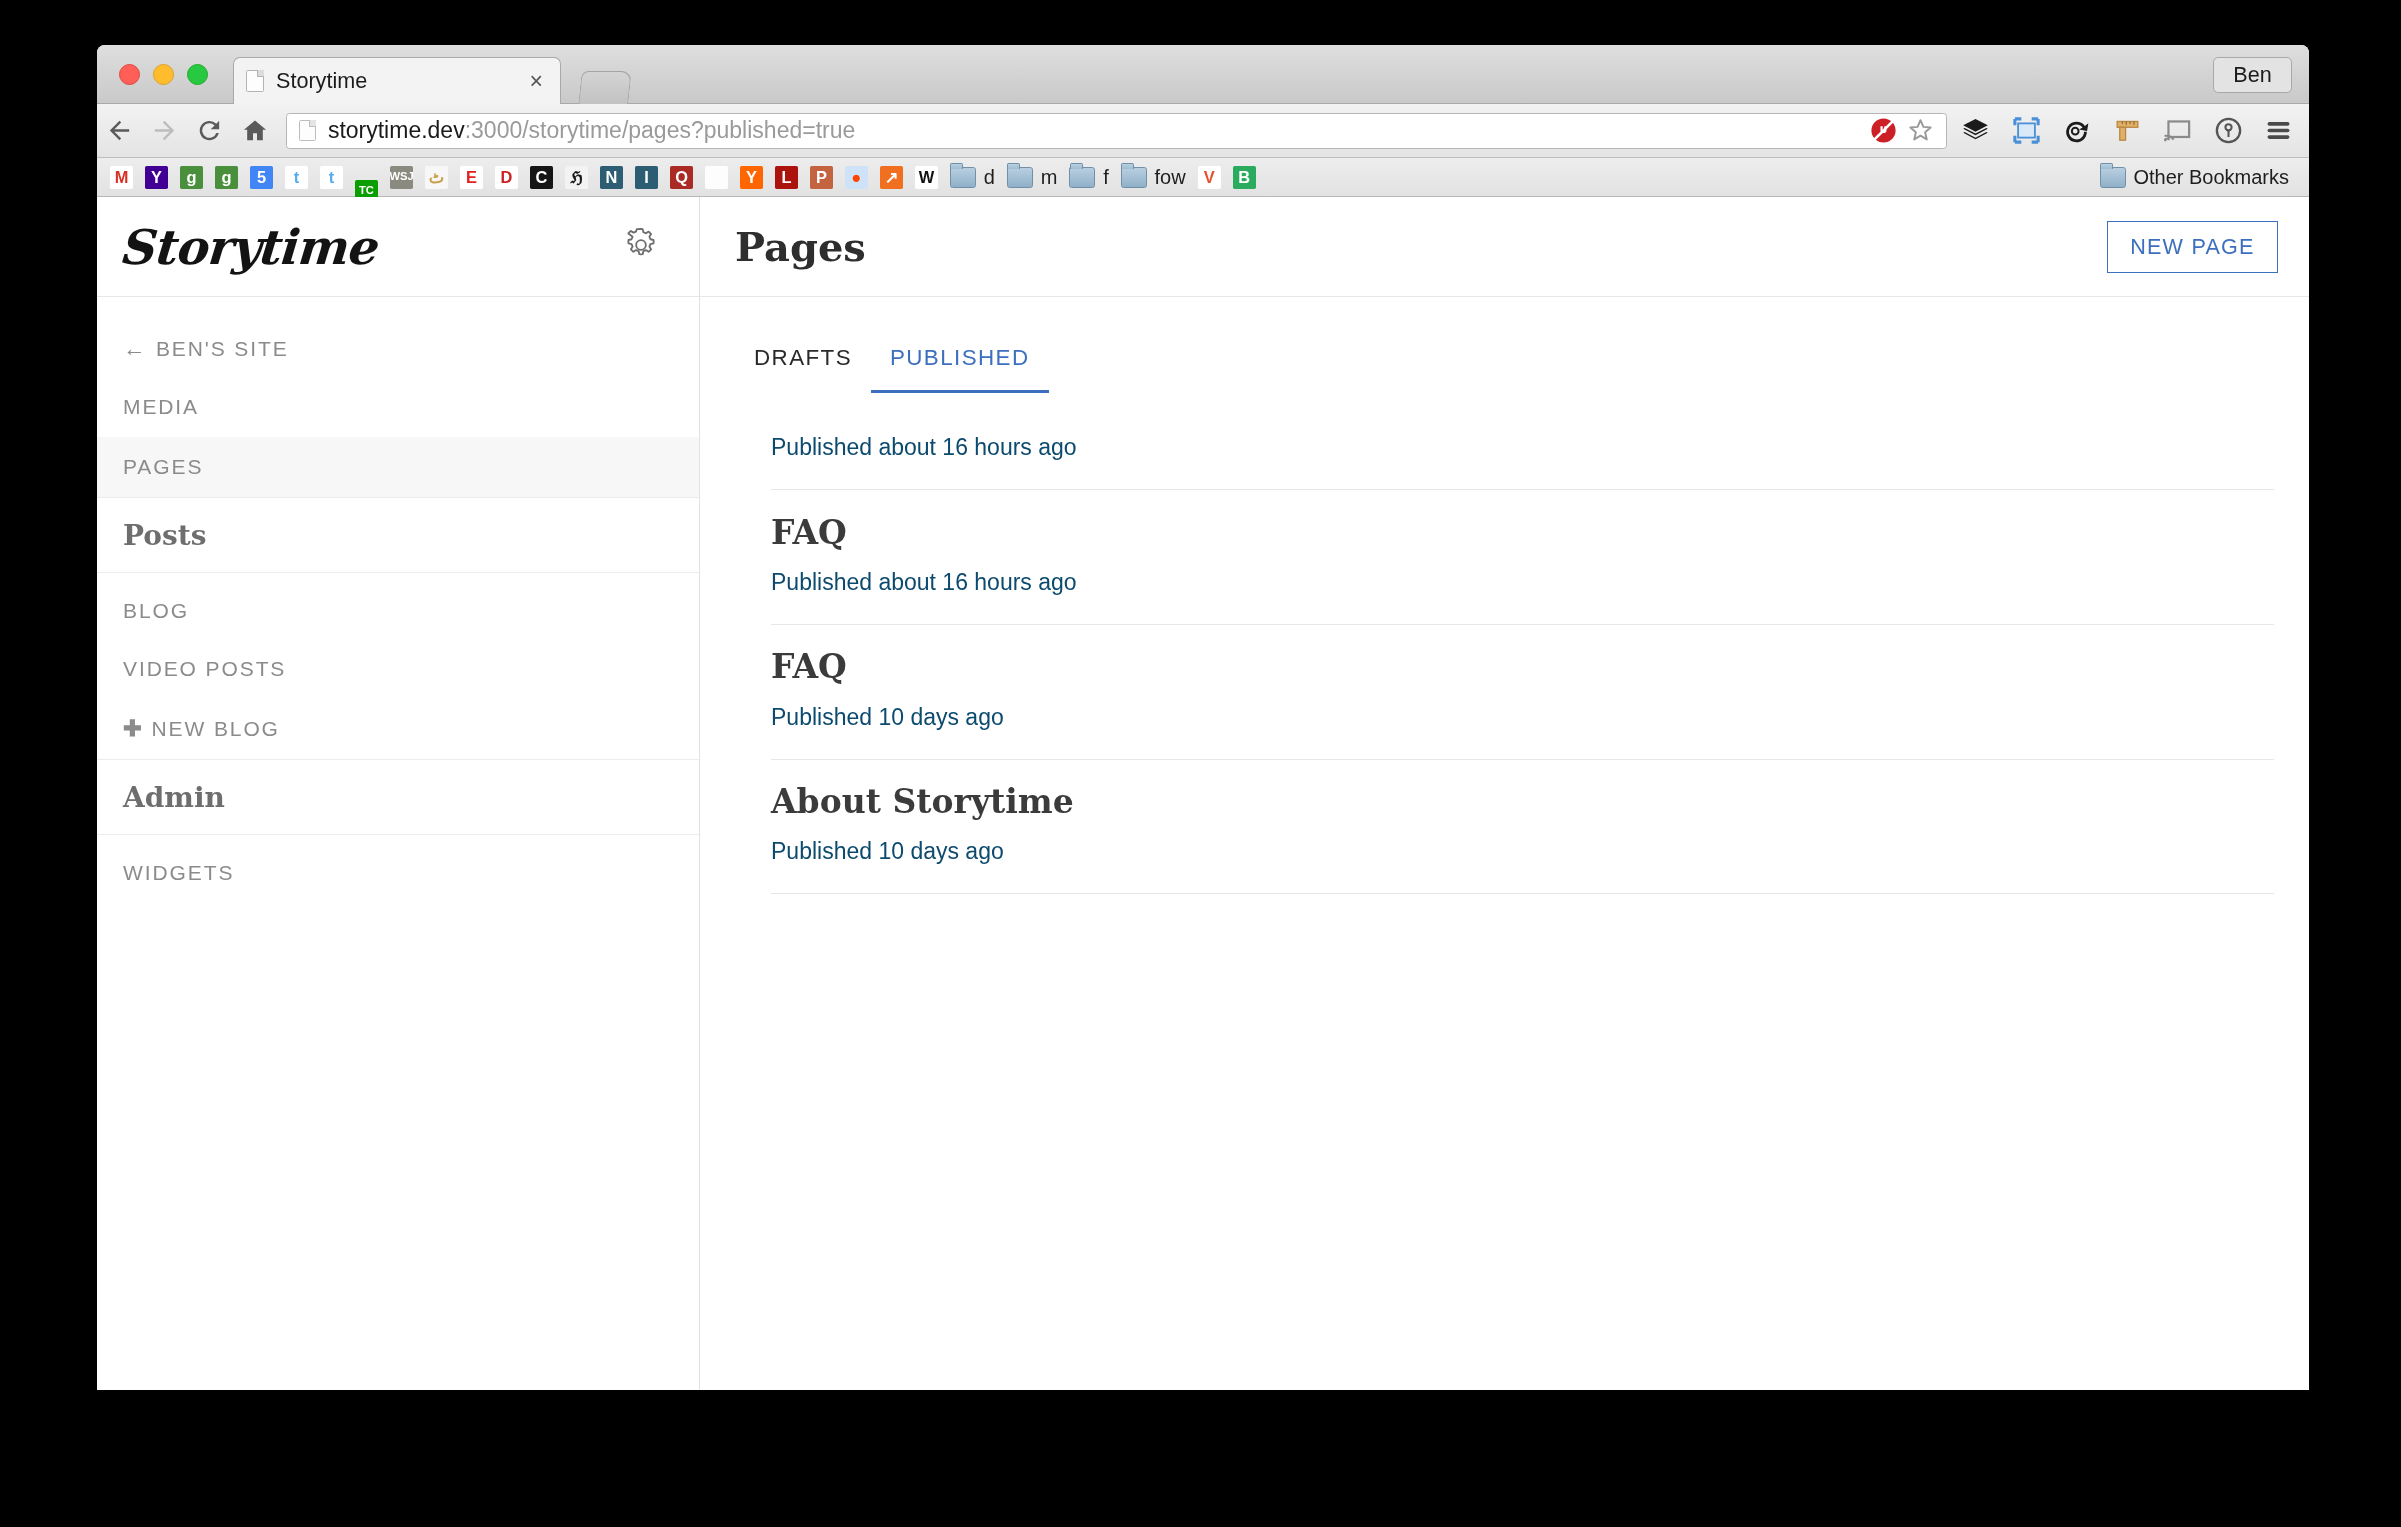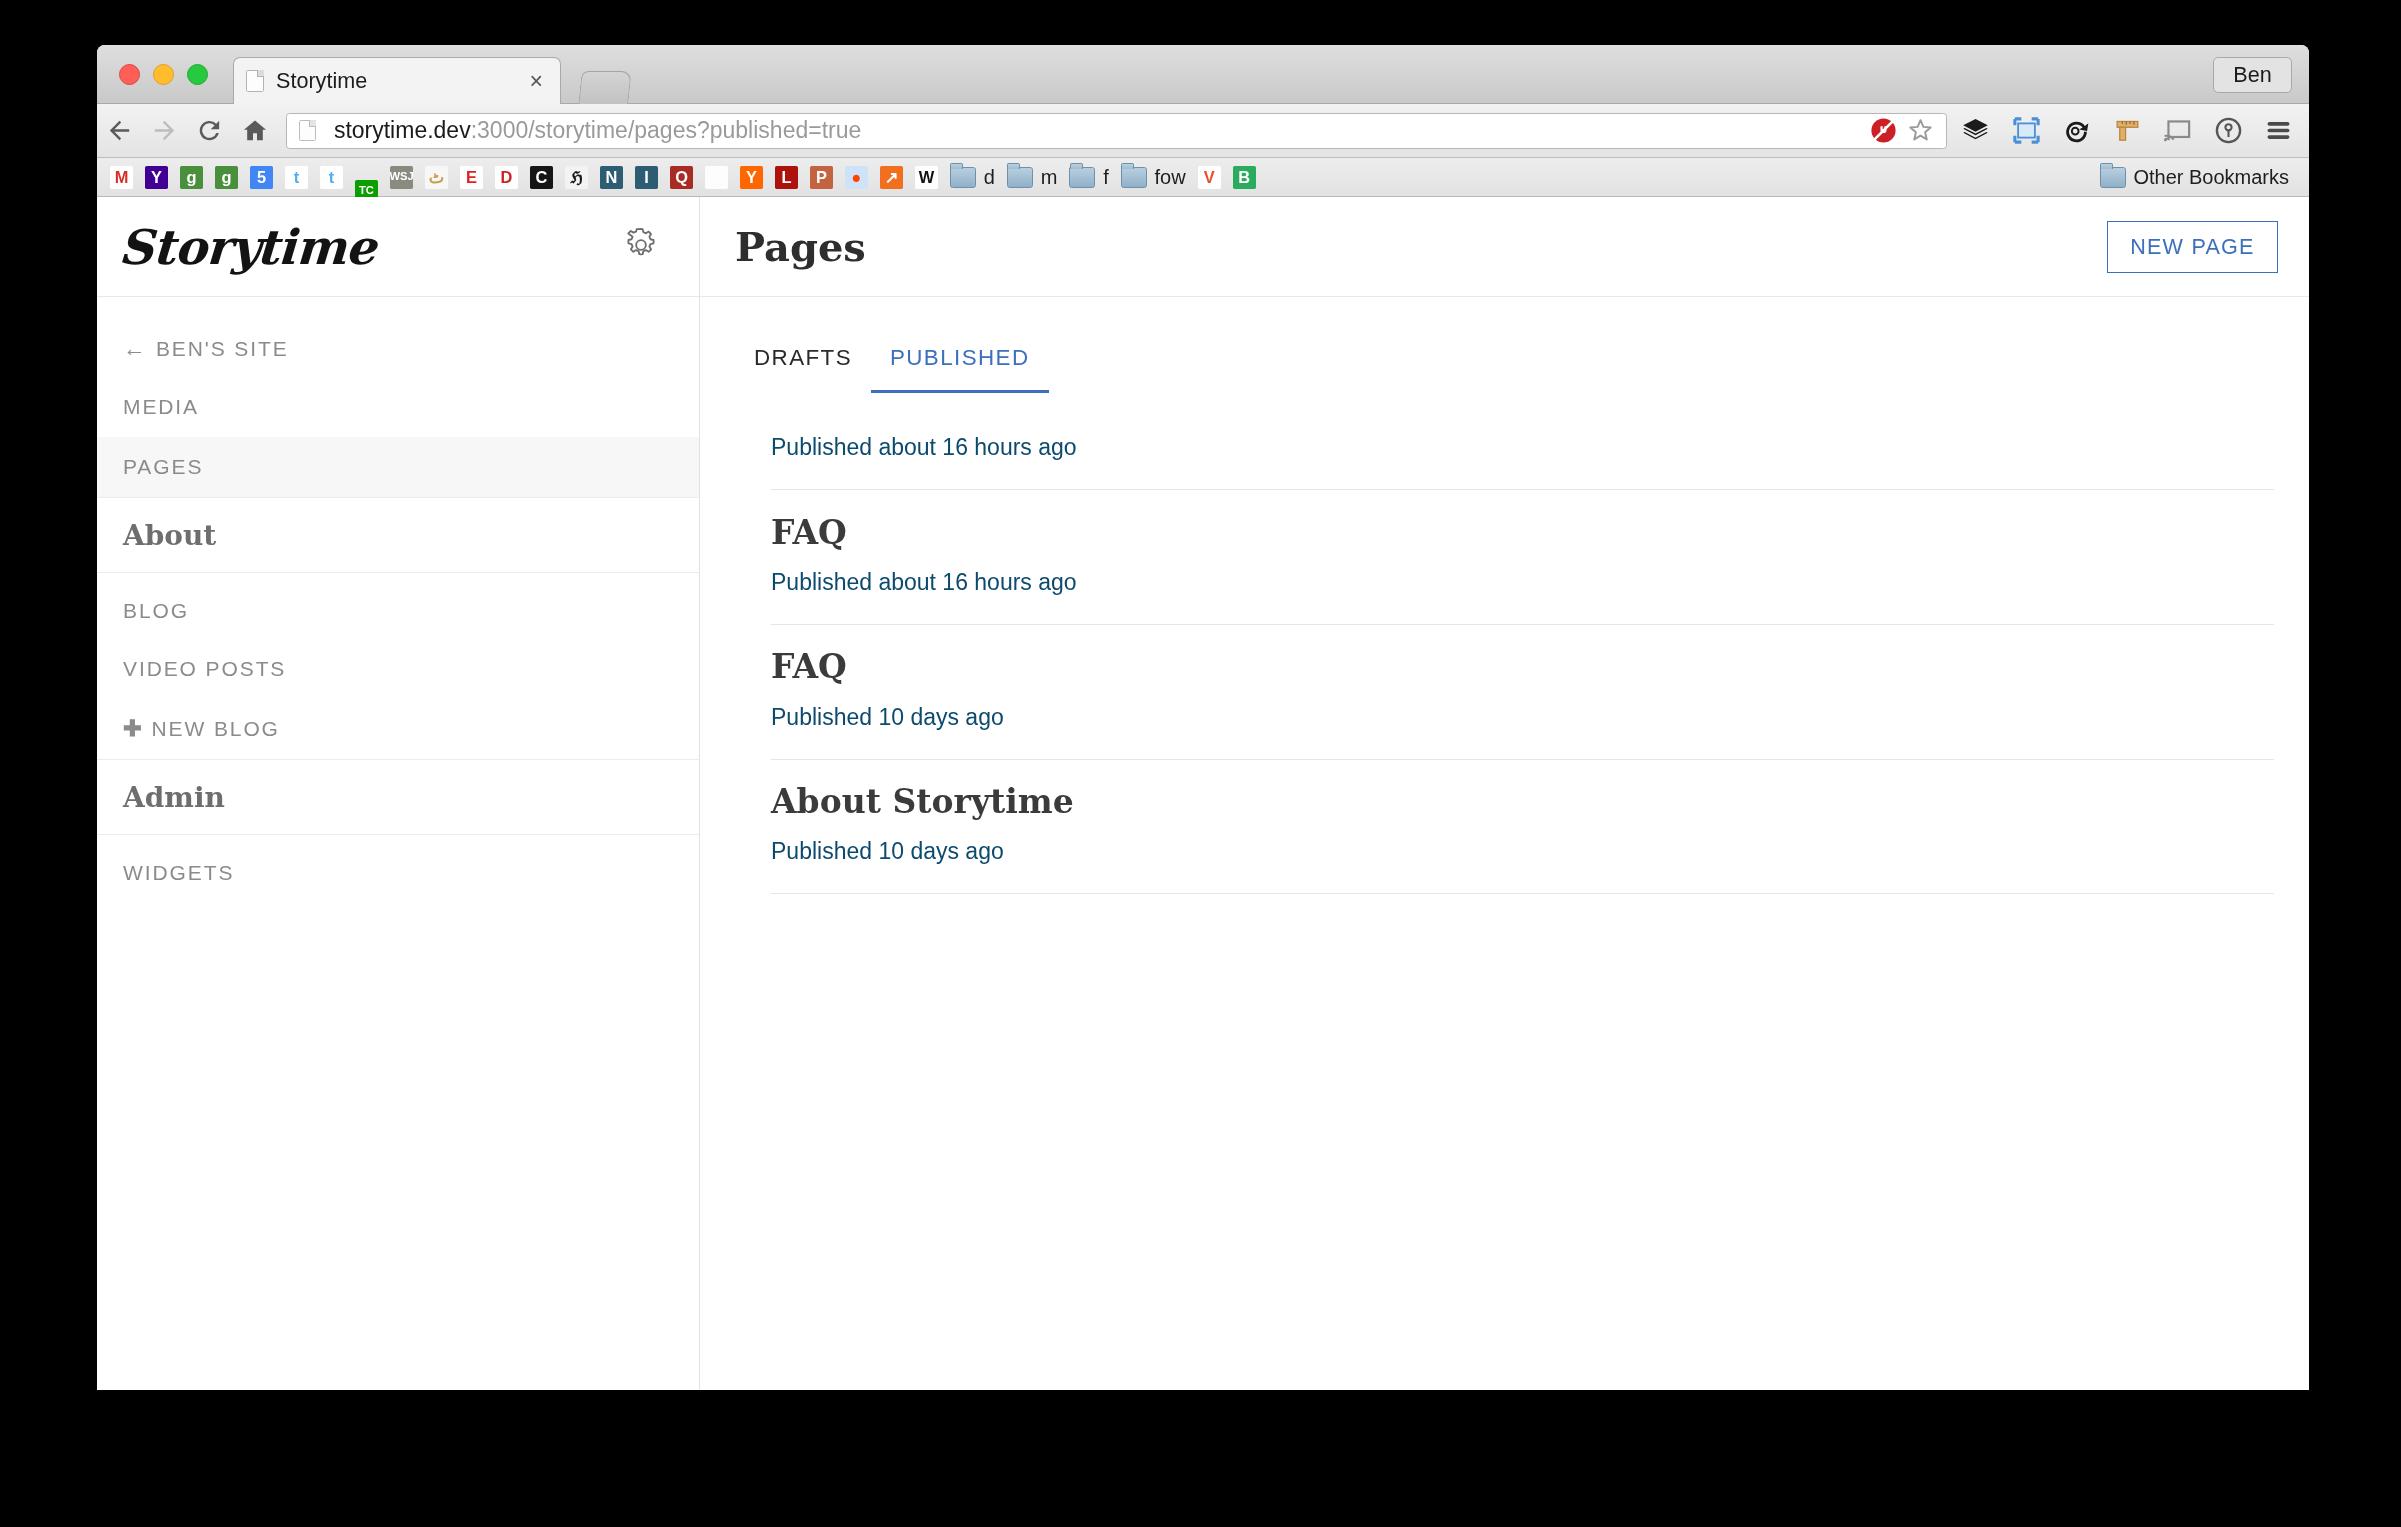"storytime.dev:3000/storytime/pages?publi" #omnibox { gap: 6px -> none }
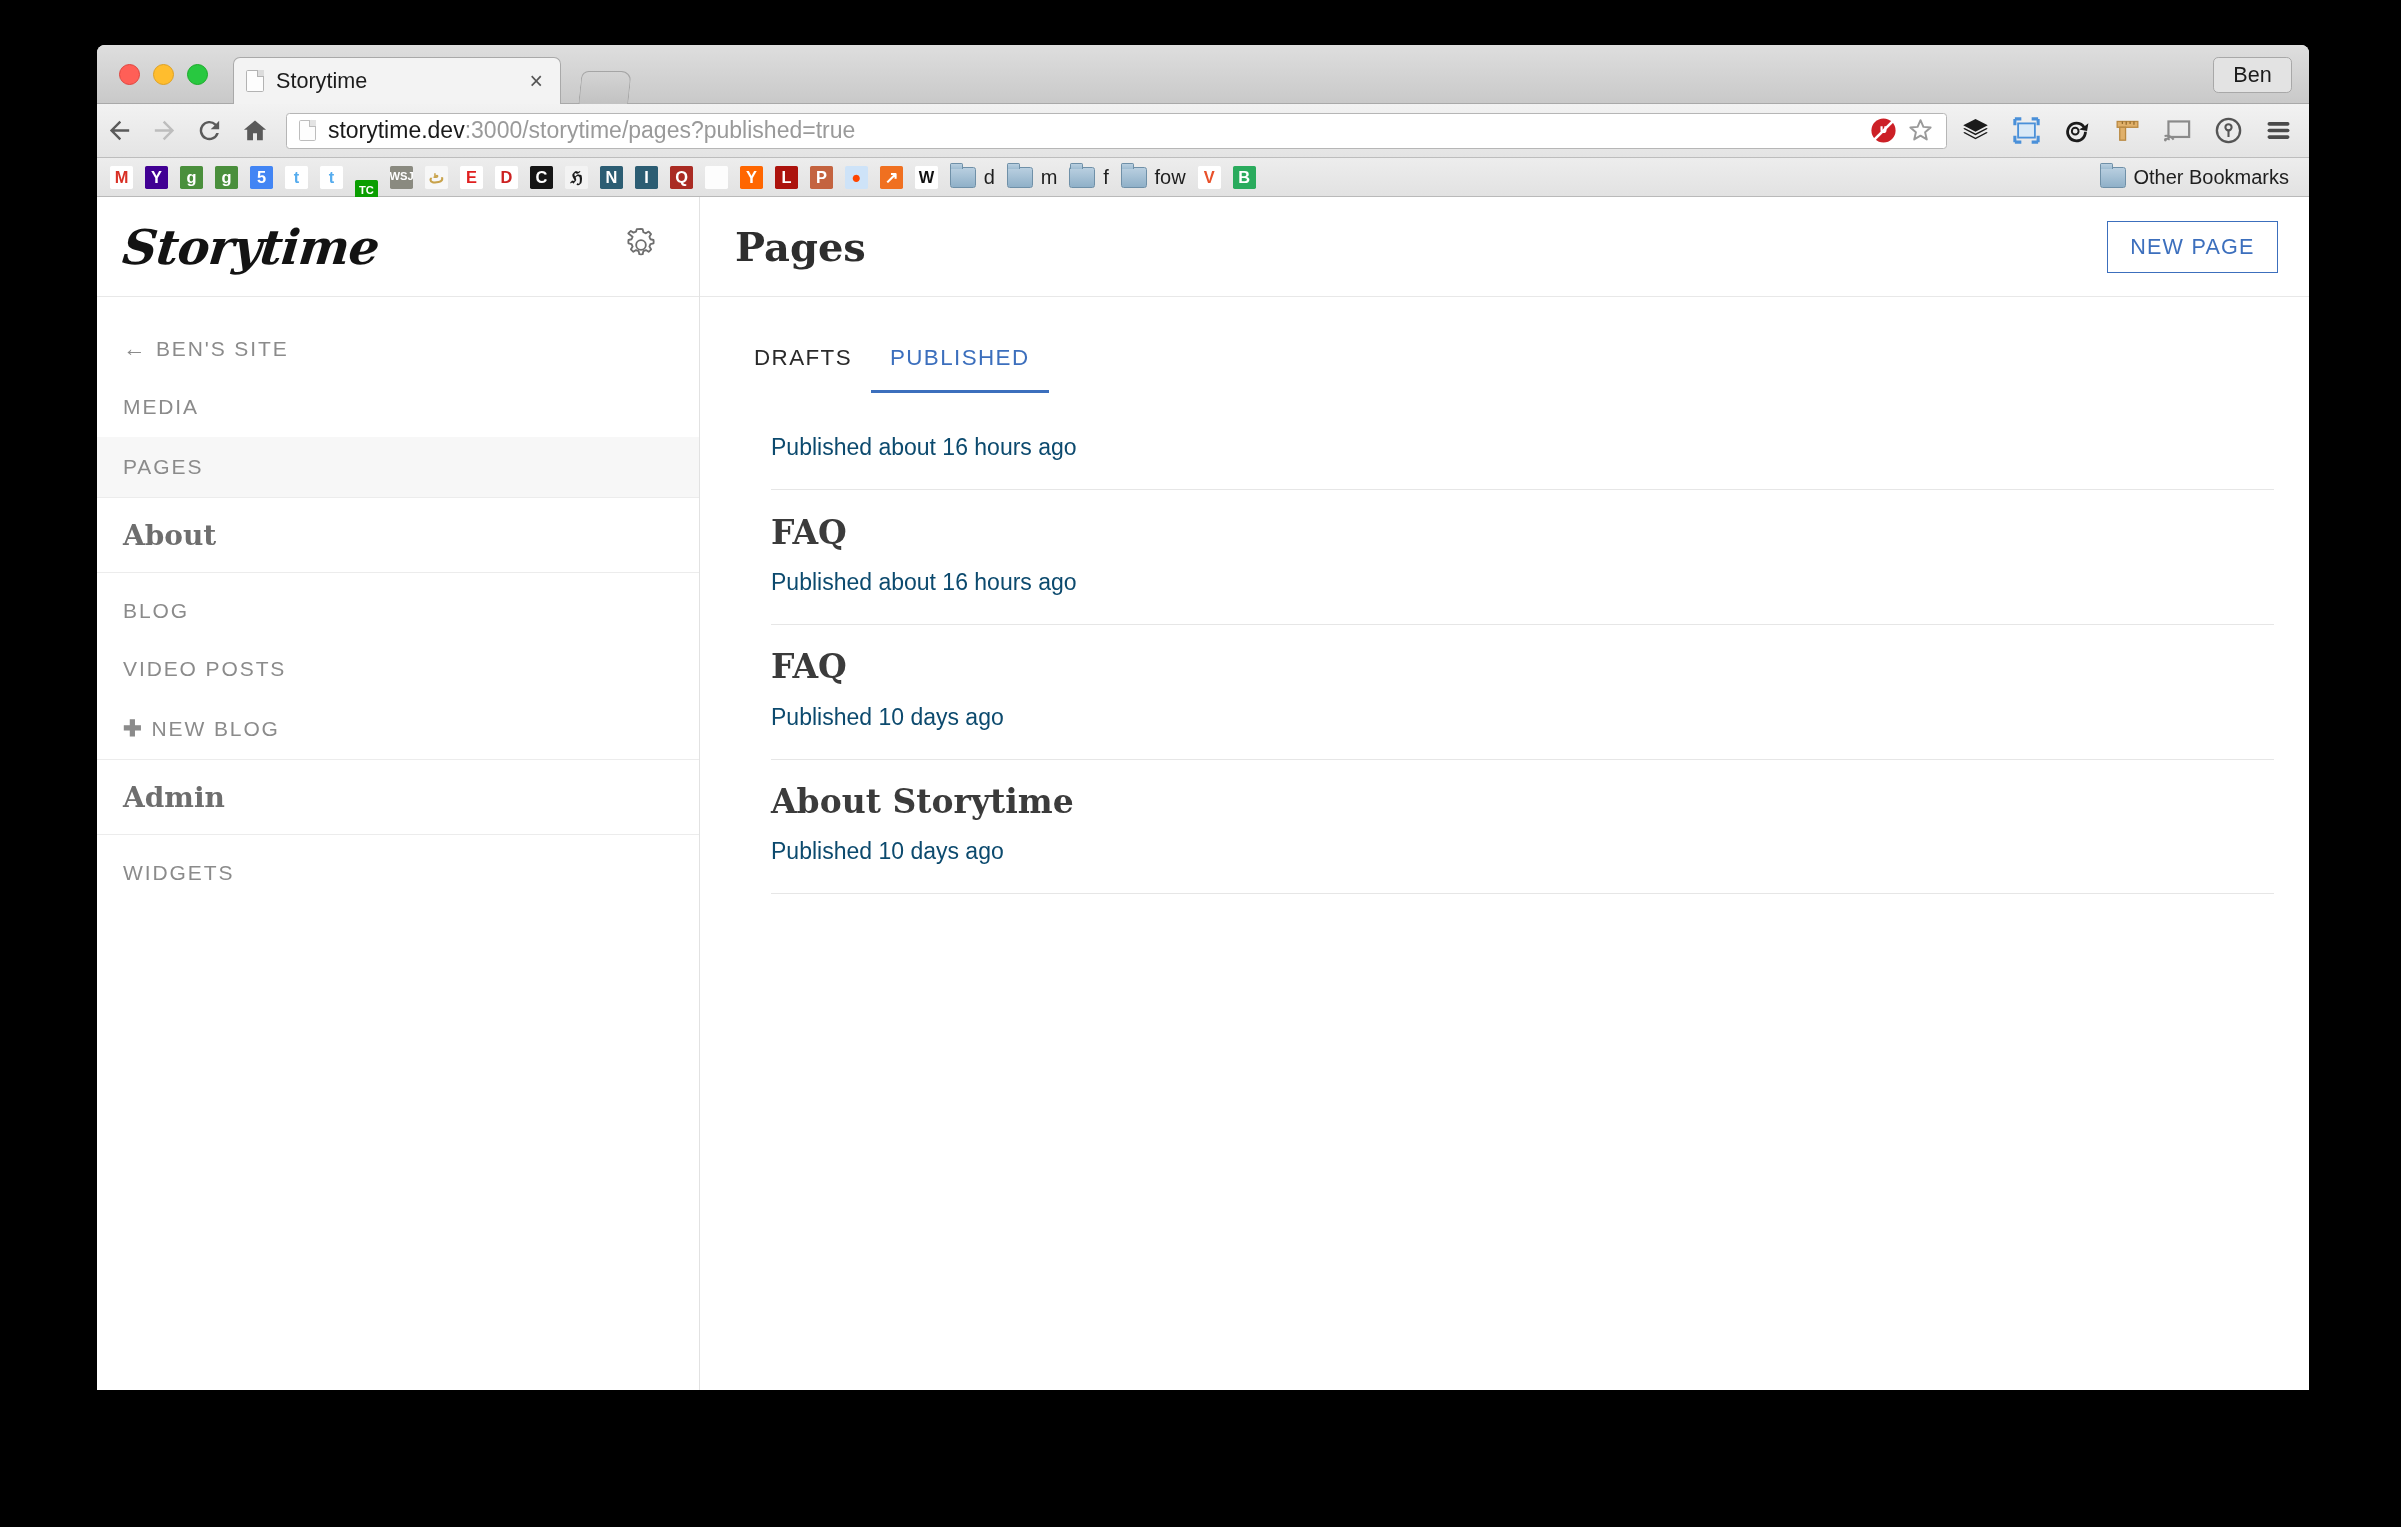"About" div.nav-group { text: About -> Posts }
